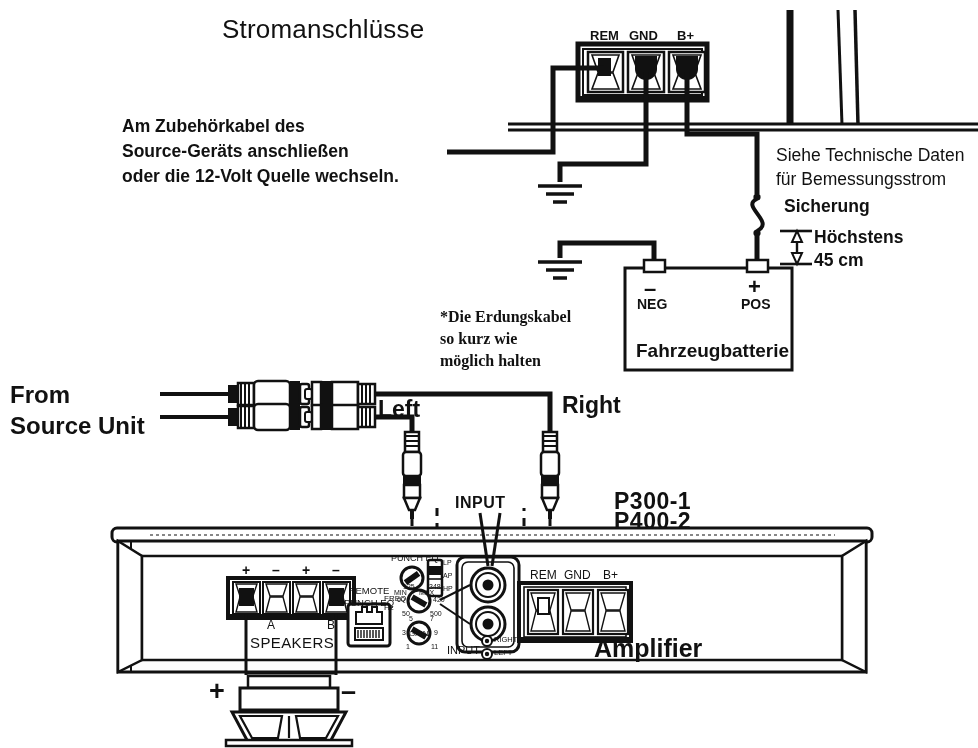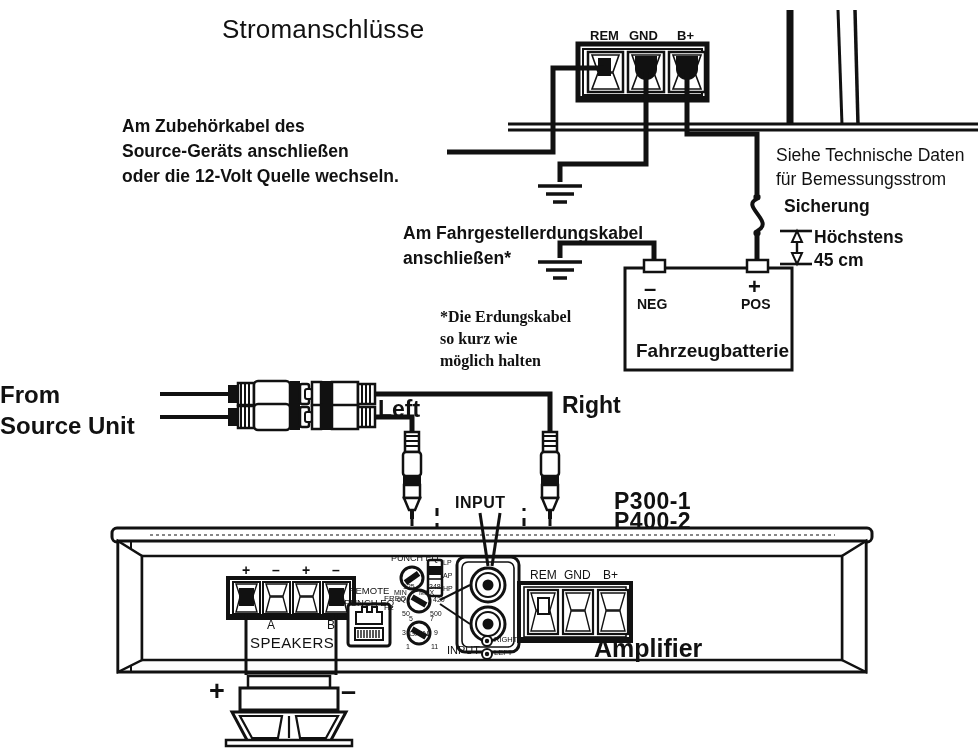"Am Fahrgestellerdungskabel" div.lbl { html: <div>Am Fahrgestellerdungskabel anschließen*</div> -> none }
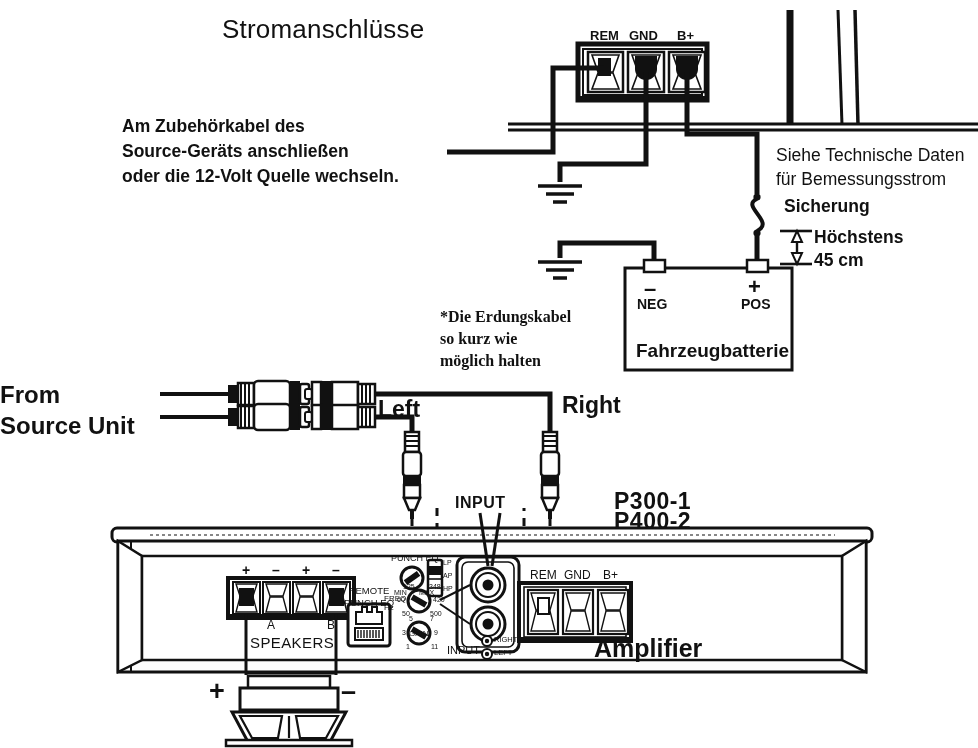"From" div.lbl { left: 0 -> 10px }
